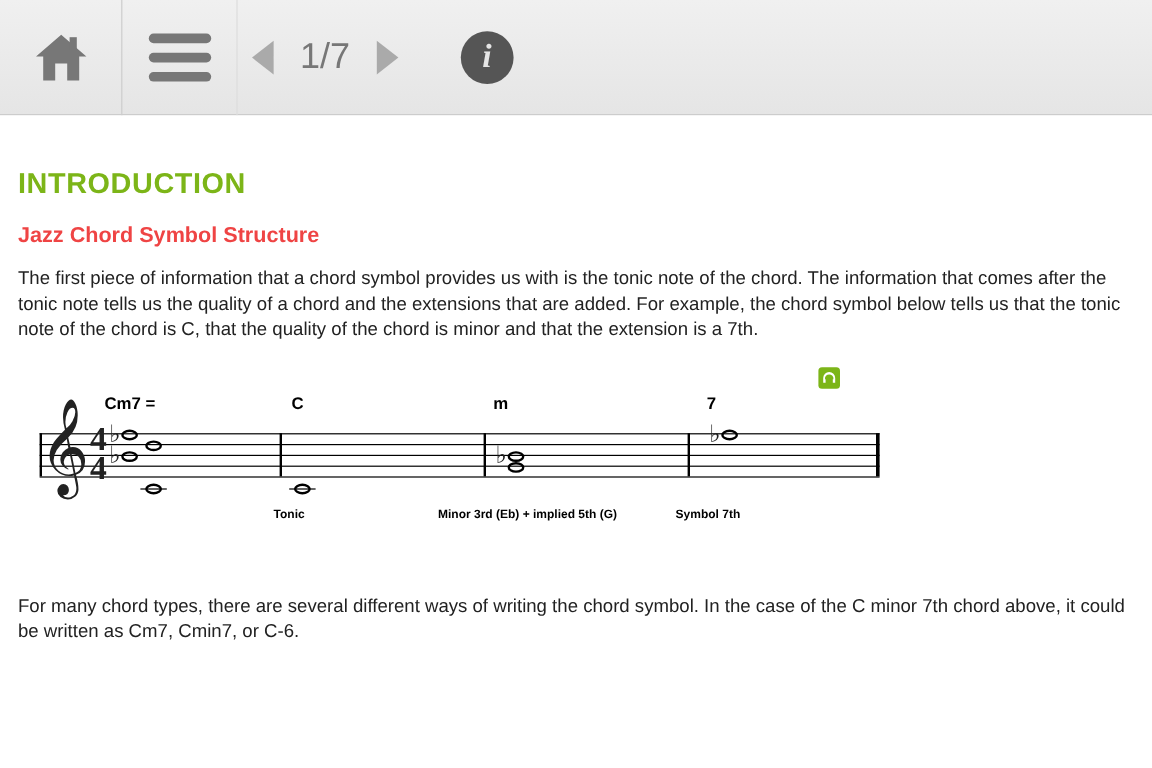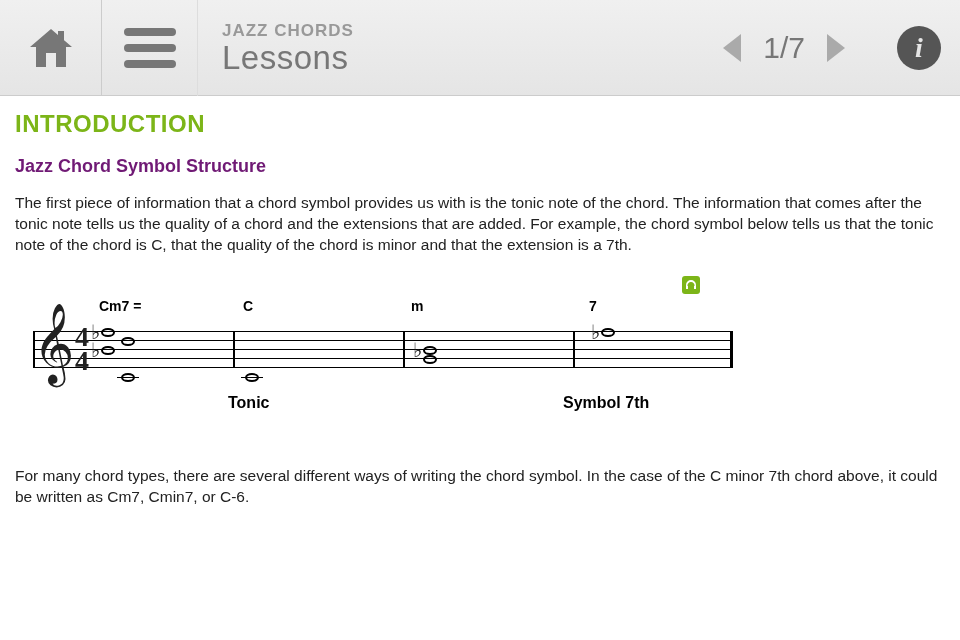"JAZZ CHORDS" div.title-area { html: <div> <div>JAZZ CHORDS</div> <div>Lessons</div> </div> -> none }
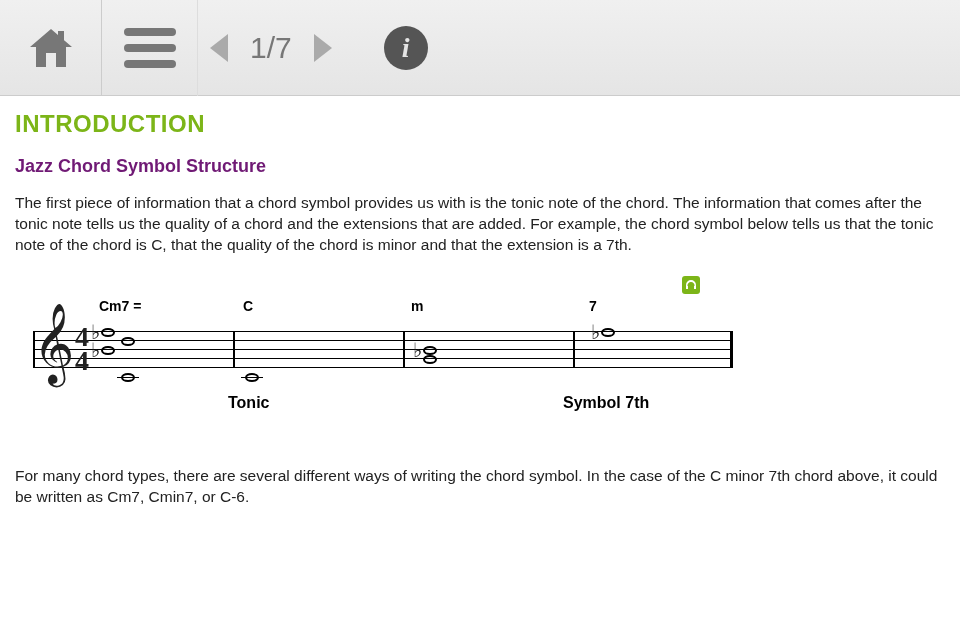"INTRODUCTION" .content { padding: 14px 18px 0 15px -> 44px 18px 0 15px }
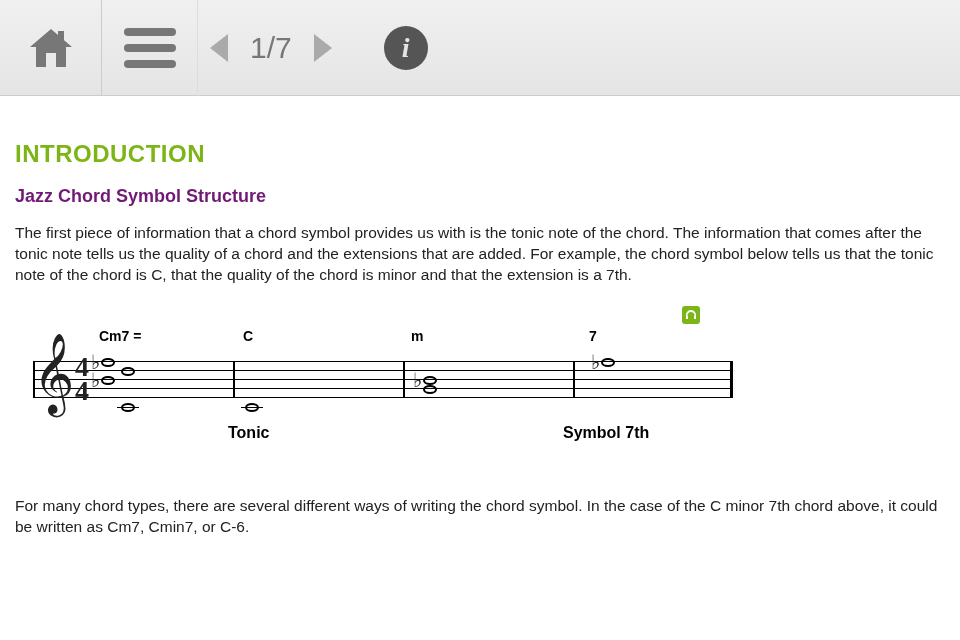"Jazz Chord Symbol Structure" .sub-heading { color: #701a75 -> #ef4444 }
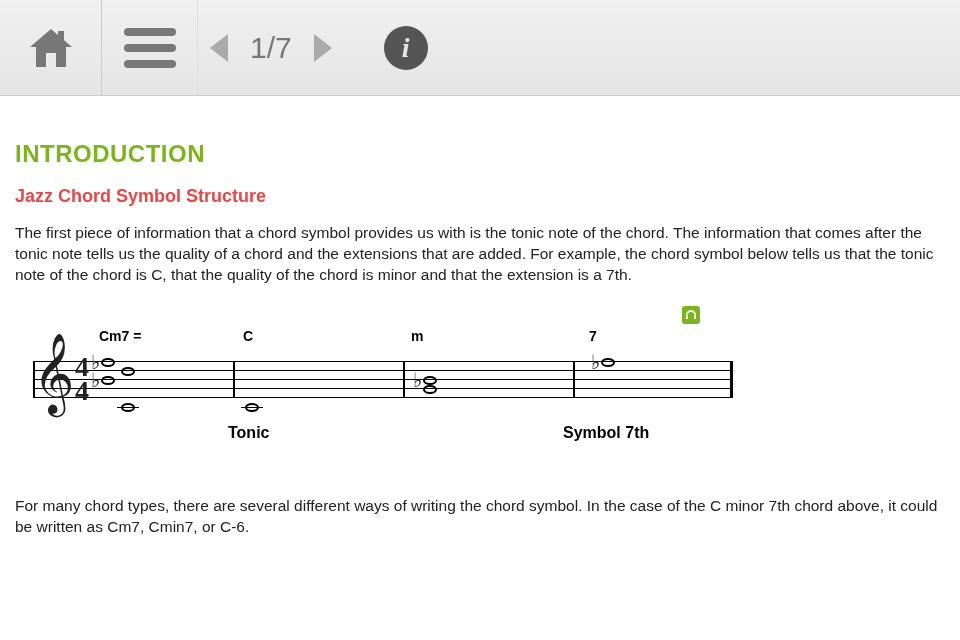"Cm7 =" div.chord-label { left: 84px -> 72px }
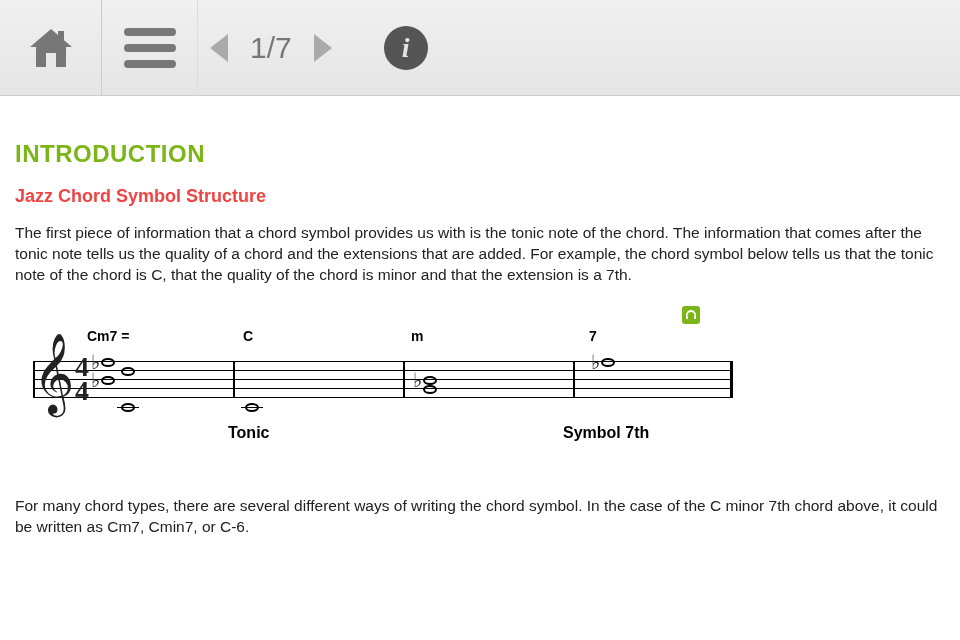"Tonic" .chord-desc { font-size: 16px -> 10px }
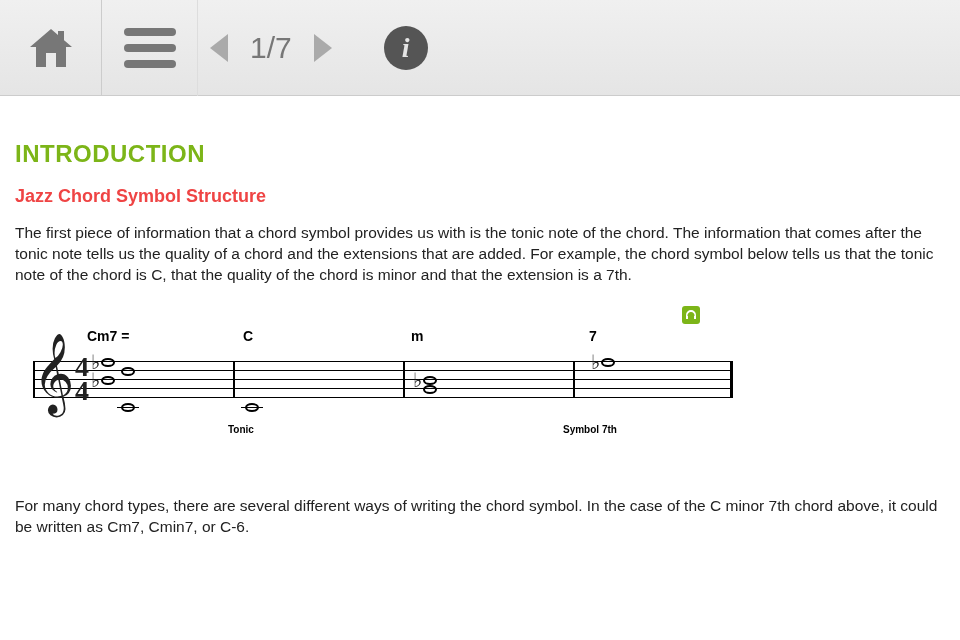"Minor 3rd (Eb) + implied" div.chord-desc { html: none -> <div>Minor 3rd (Eb) + implied 5th (G)</div> }
